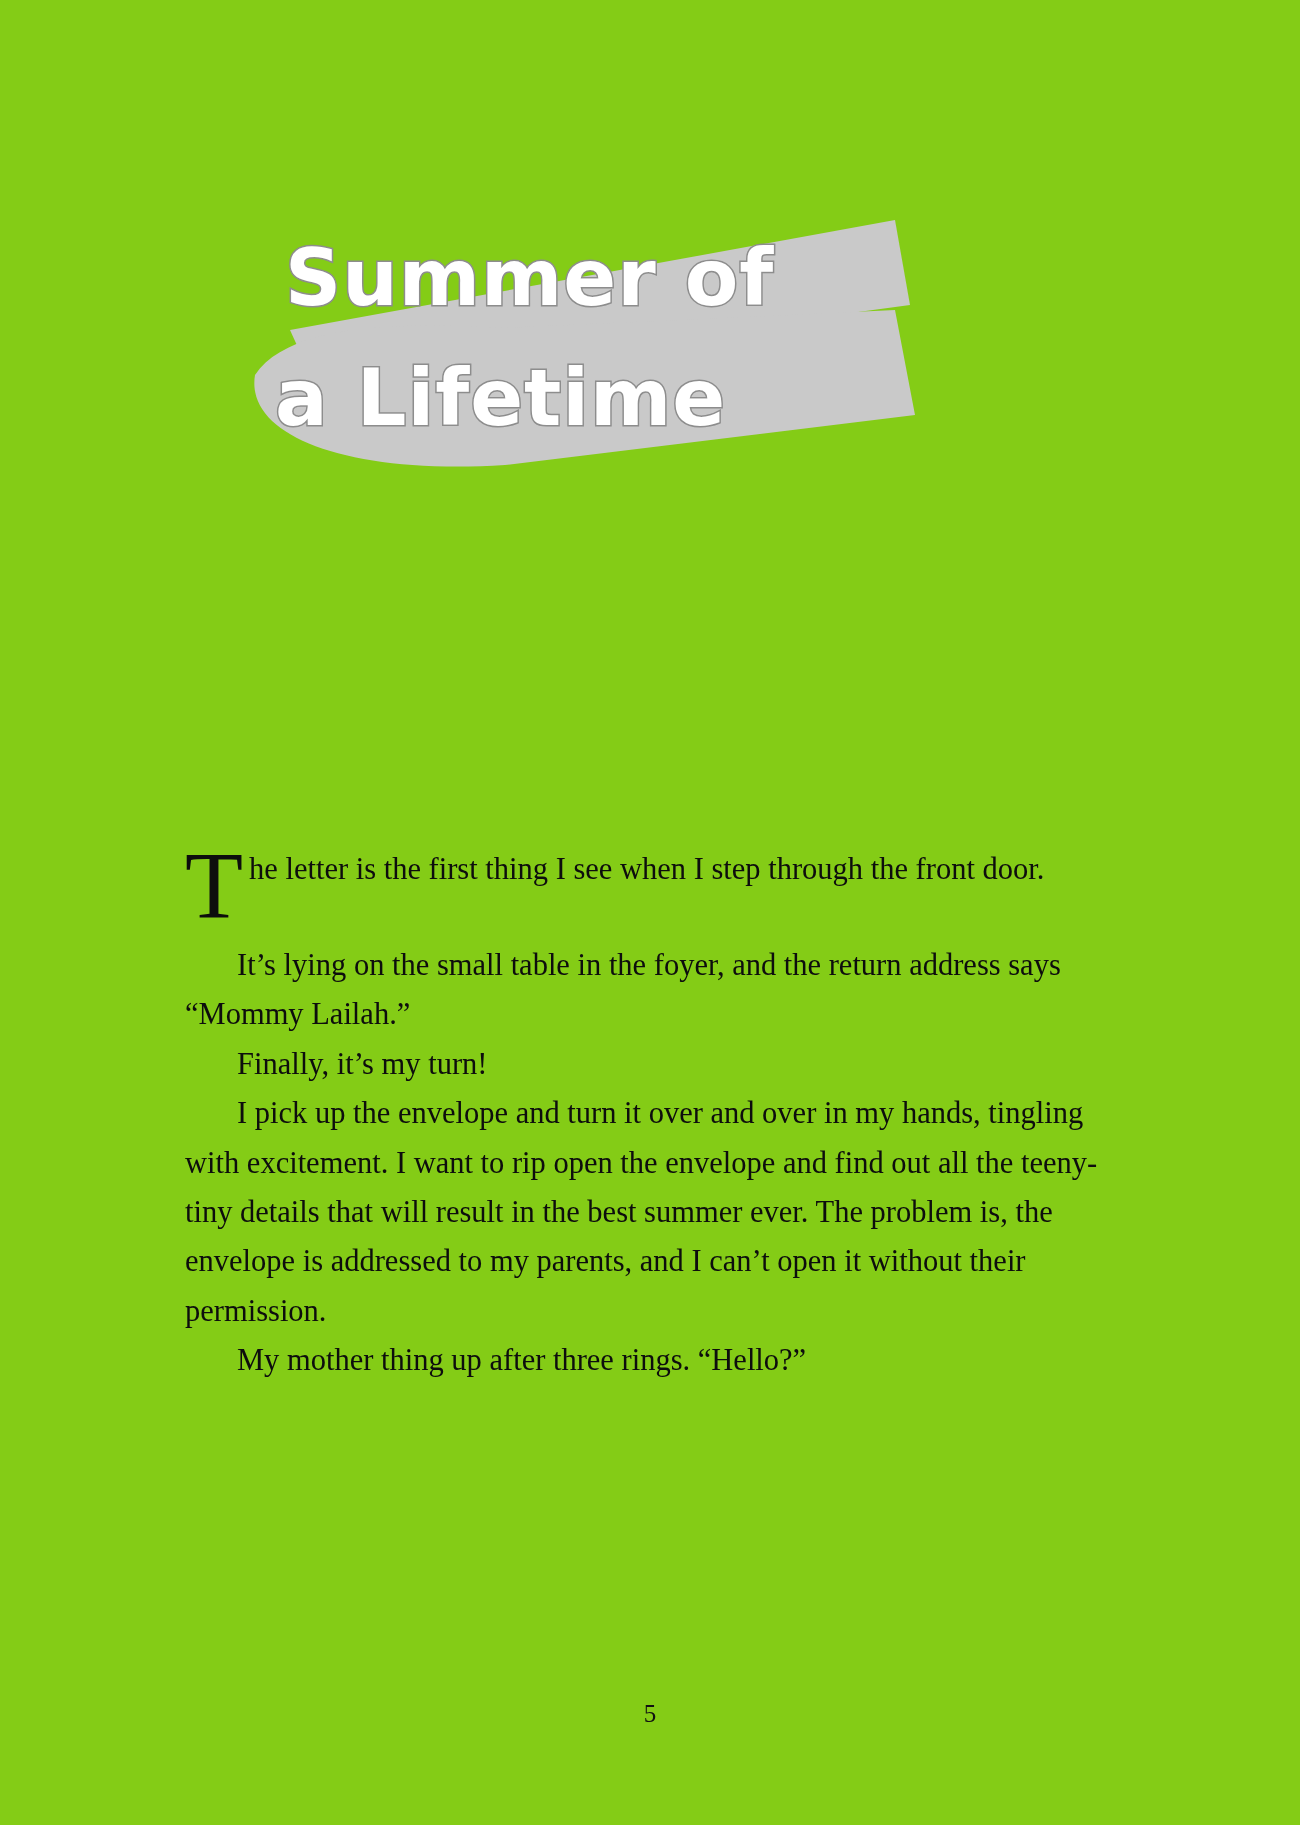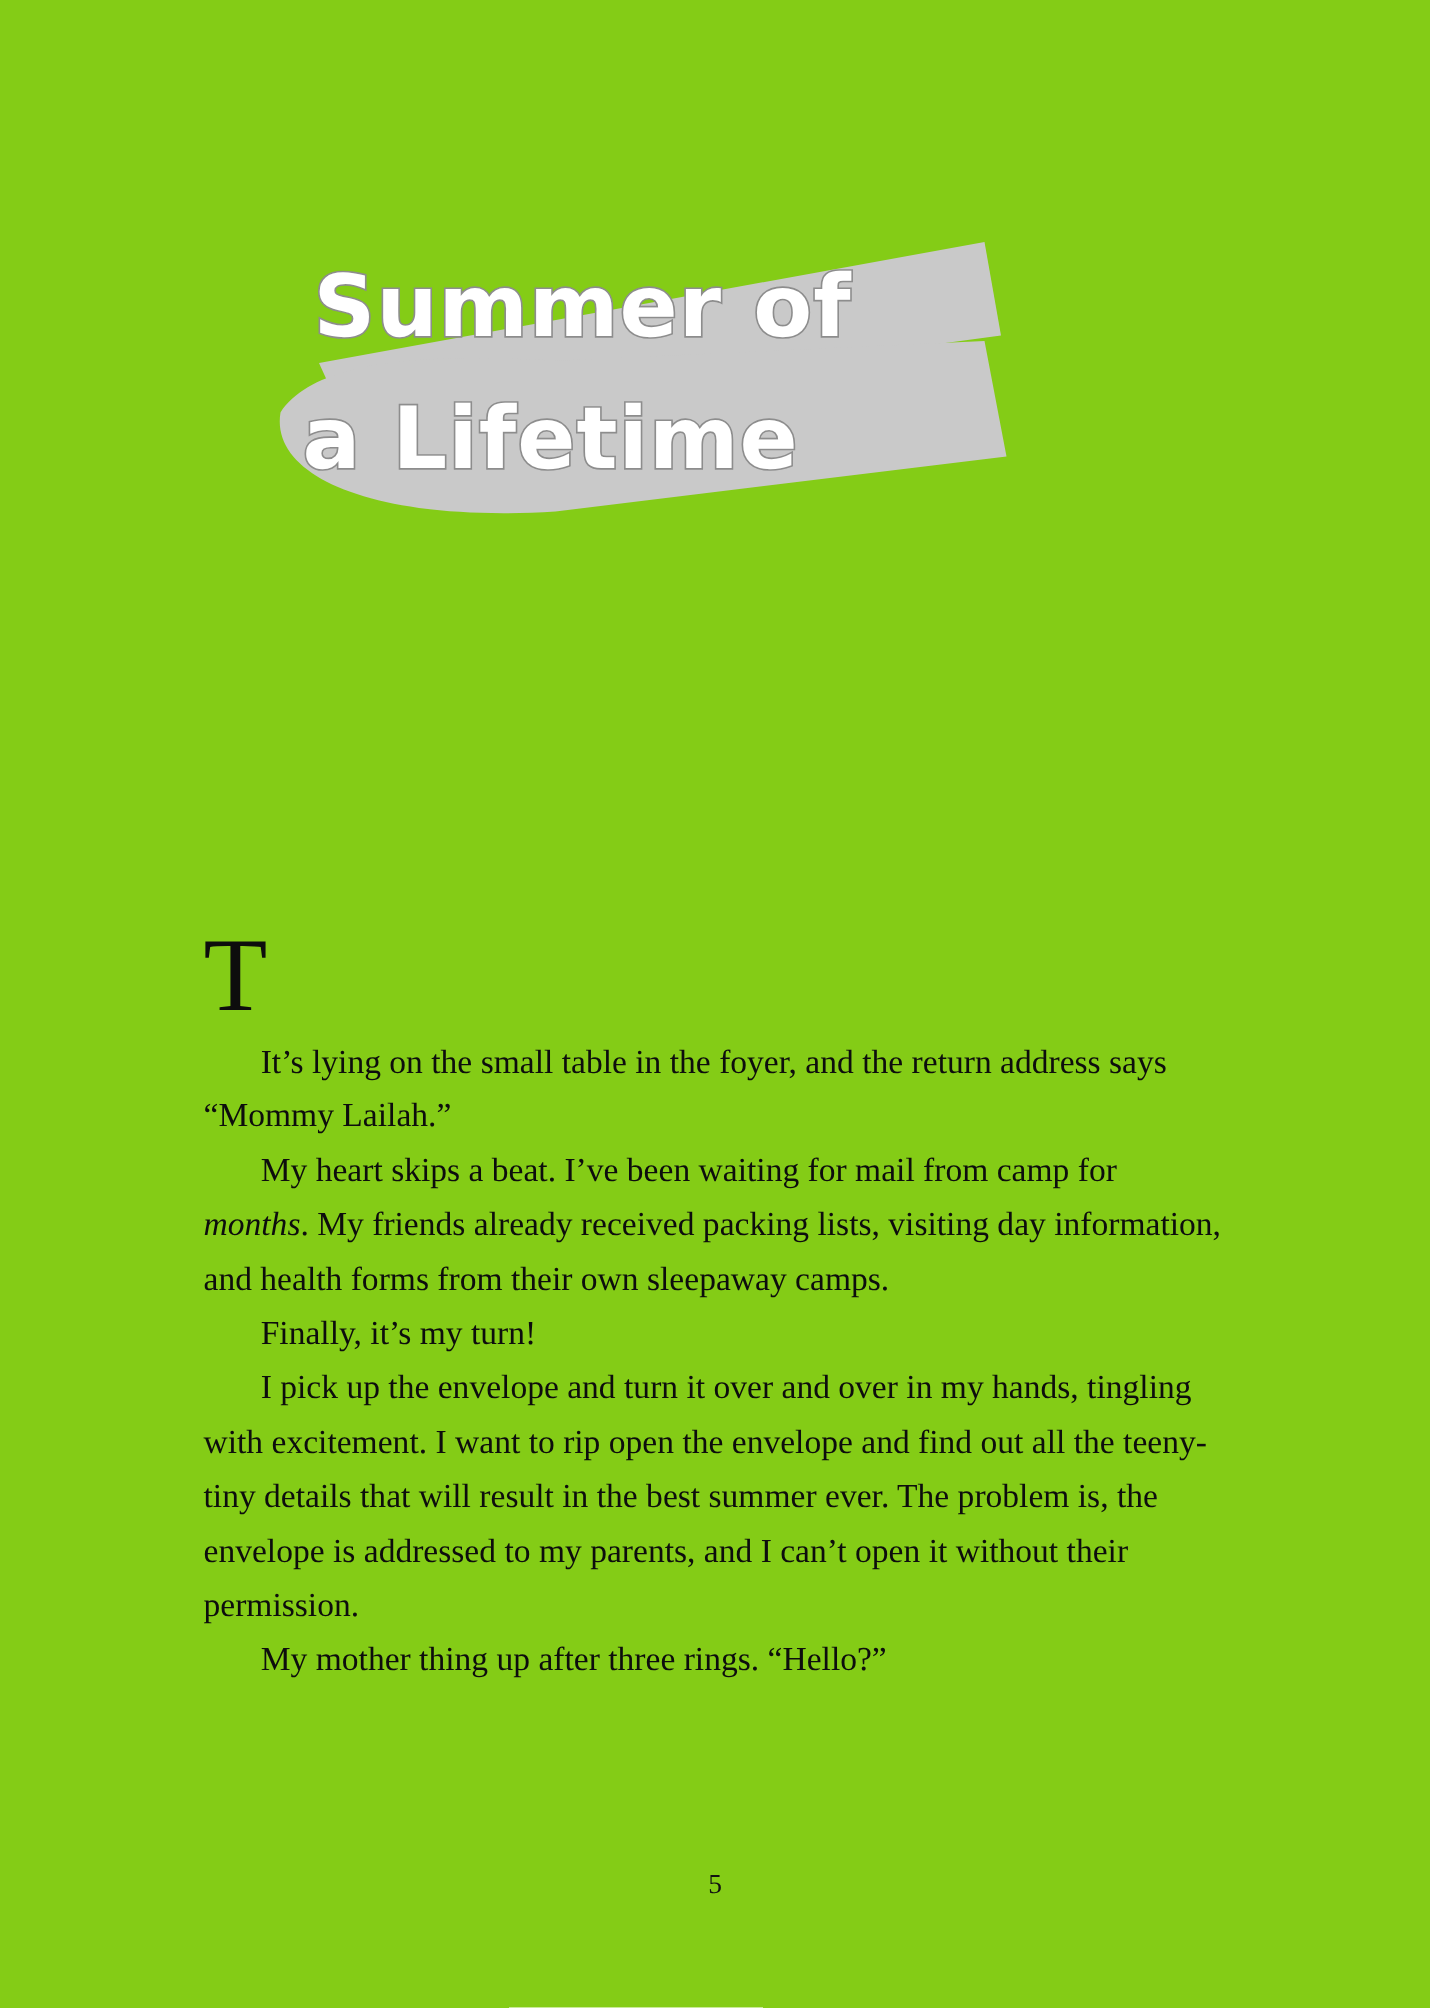"he letter is the first" span { html: none -> <span>he letter is the first thing I see when I step through the front door.</span> }
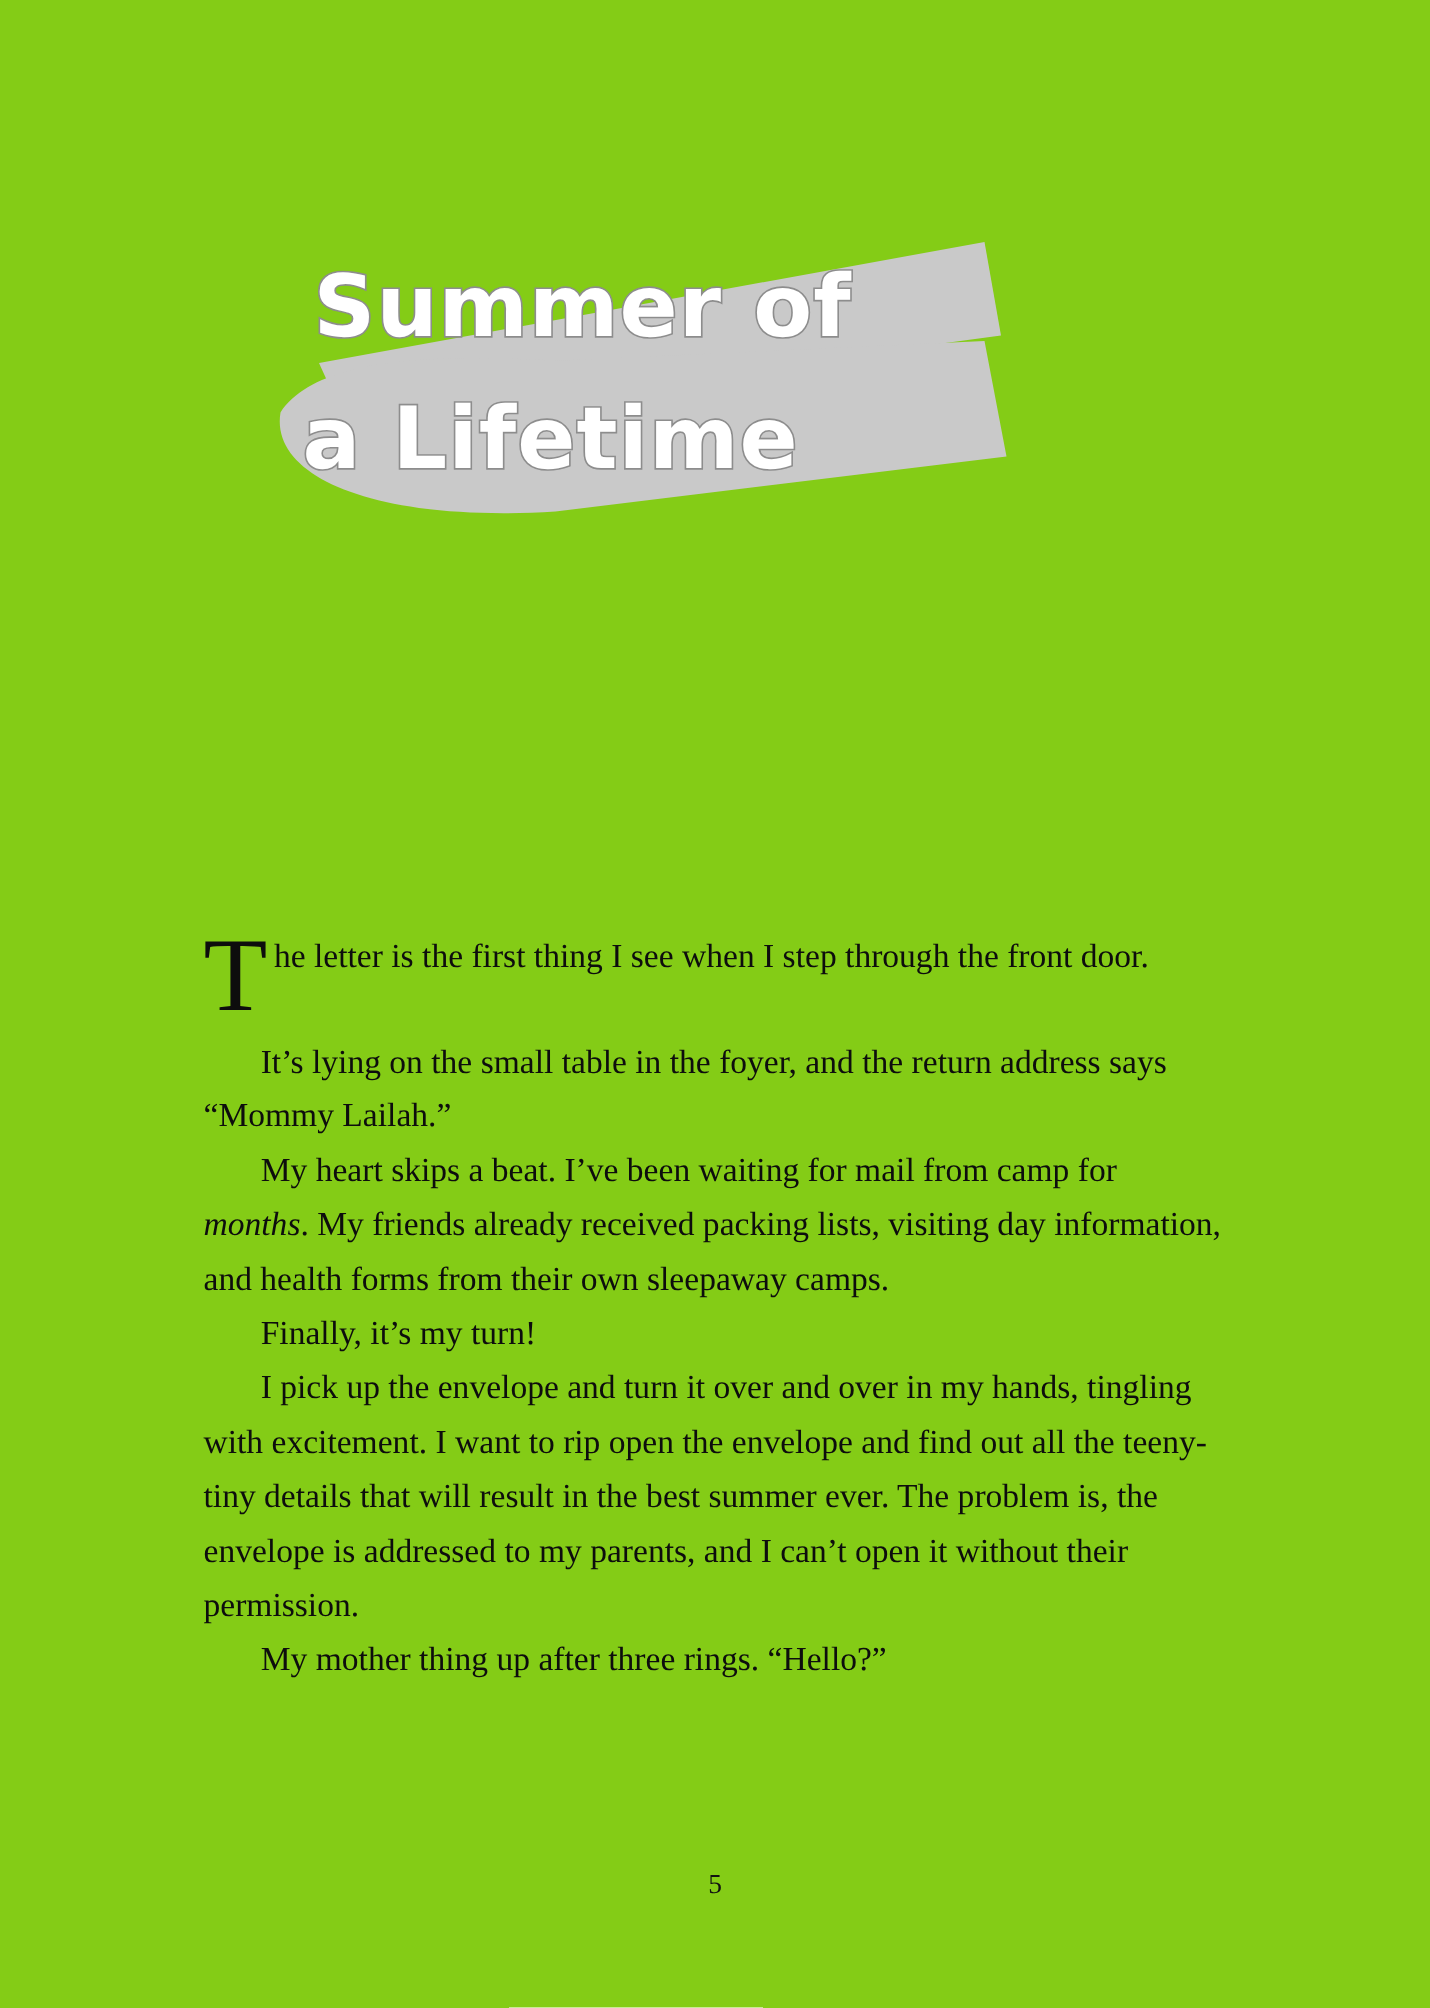"My heart skips a beat." p { html: <p><span>My heart skips a beat. I’ve been waiting for mail from camp for </span><em>months</em><span>. My friends already received packing lists, visiting day information, and health forms from their own sleepaway camps.</span></p> -> none }
